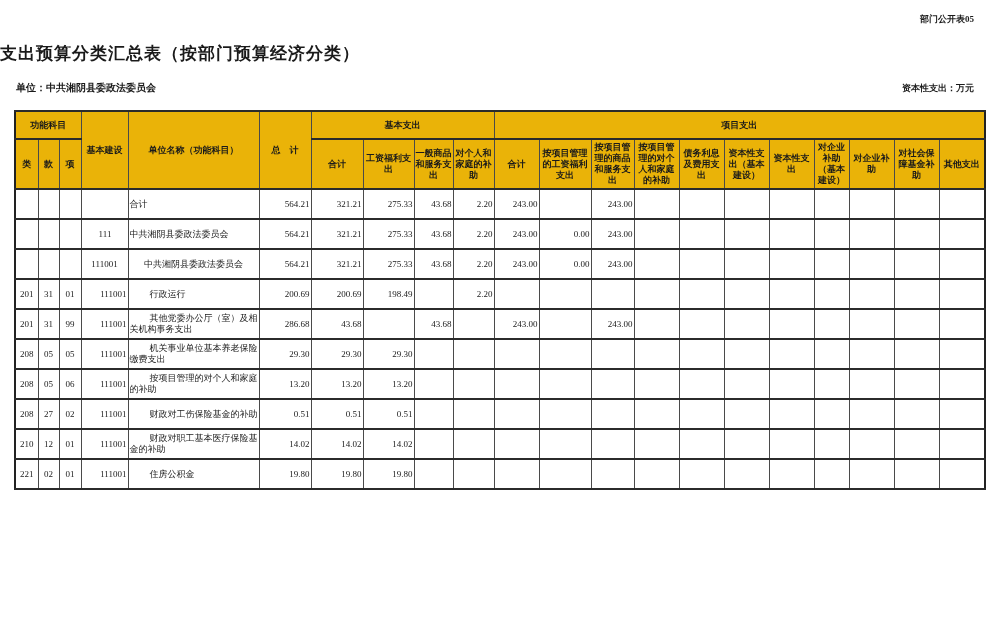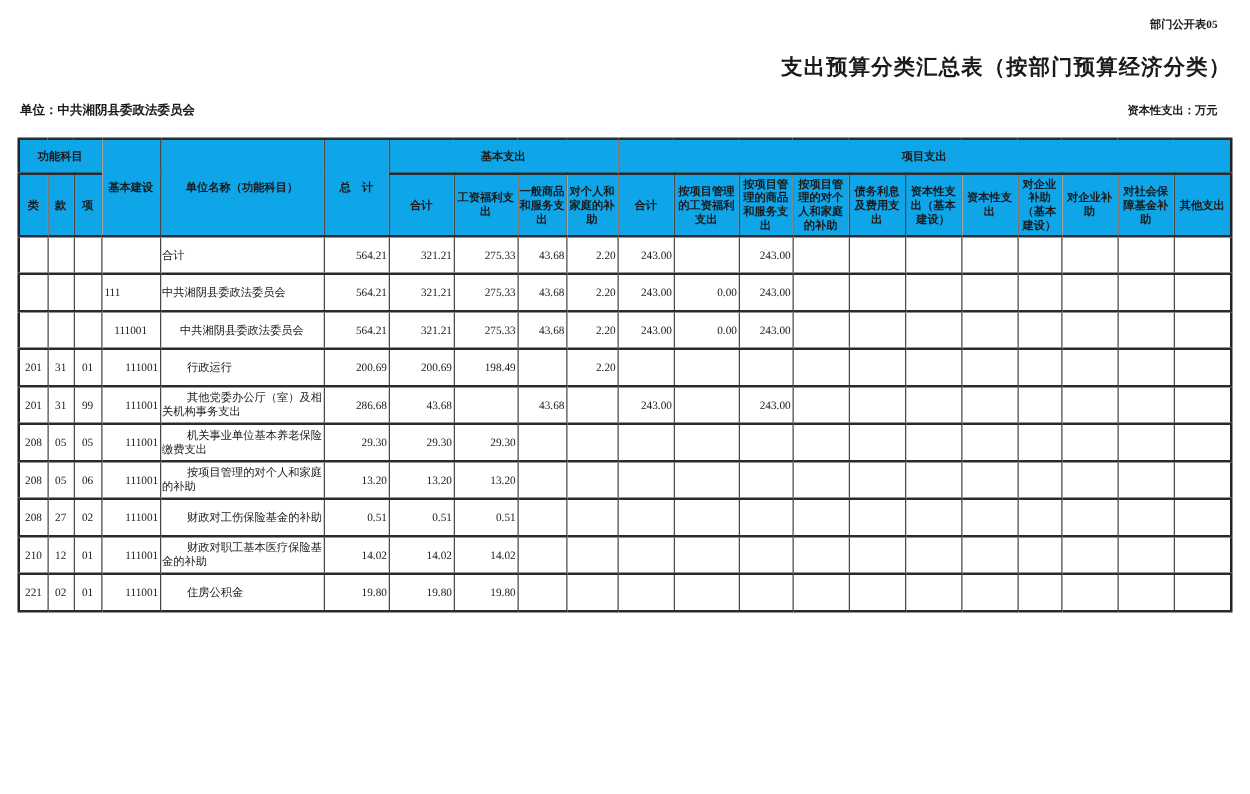"支出预算分类汇总表（按部门预算经济分类）" .page-title { text-align: right -> left }
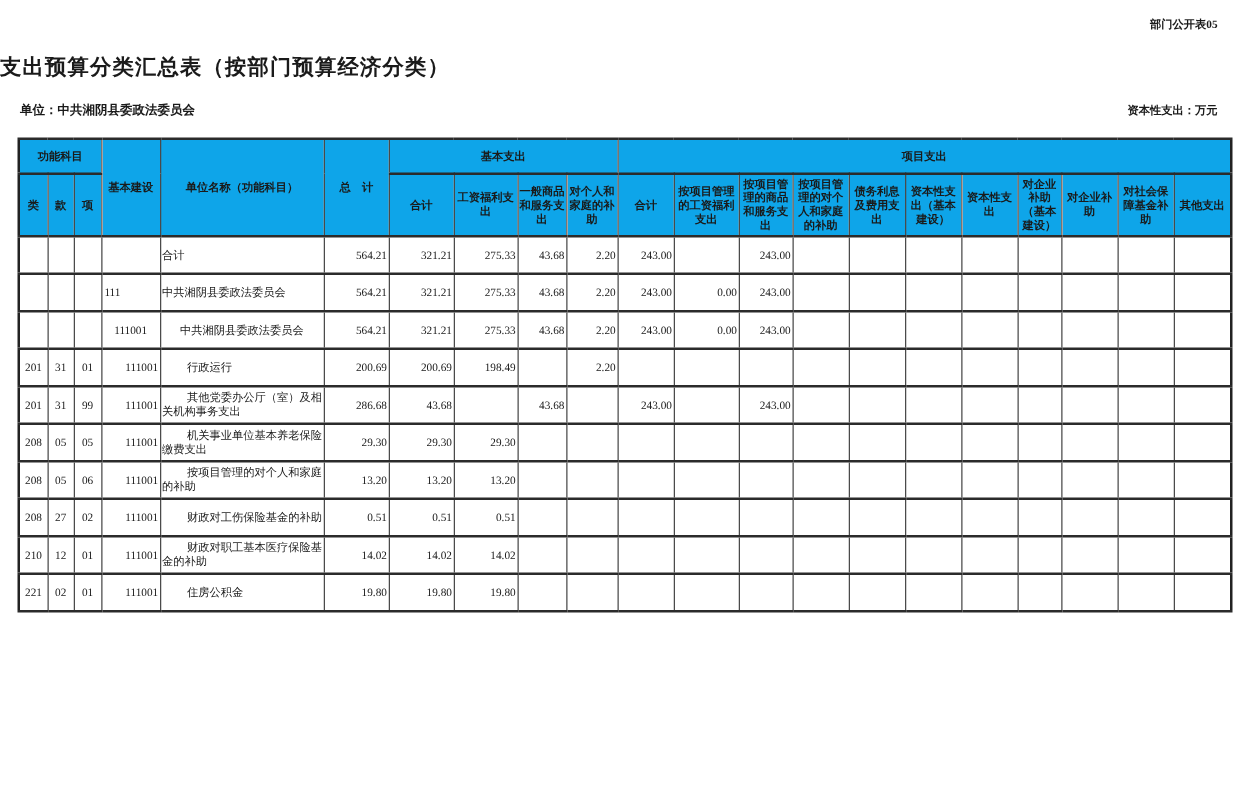"功能科目" thead th { background: #0ea5e9 -> #eab308 }
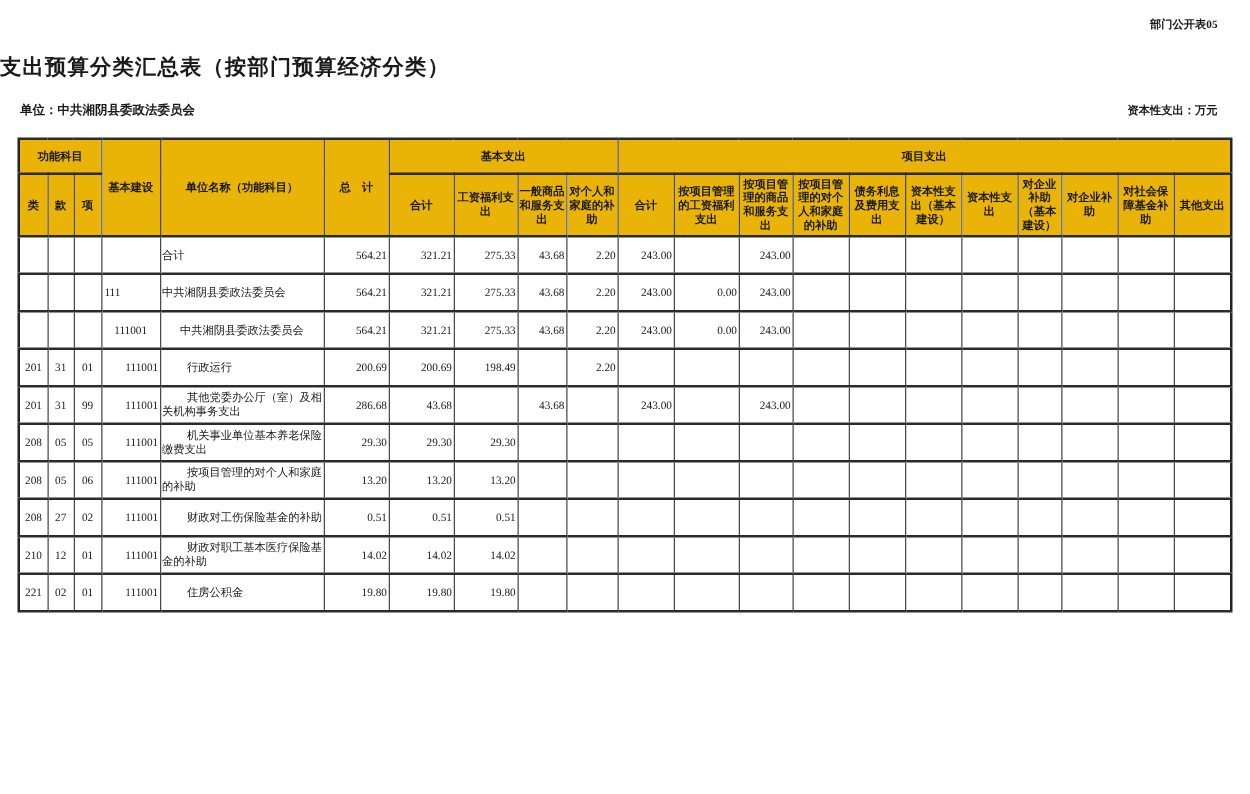"111" tbody tr:nth-child(2) td.unitcode { text-align: left -> center }
